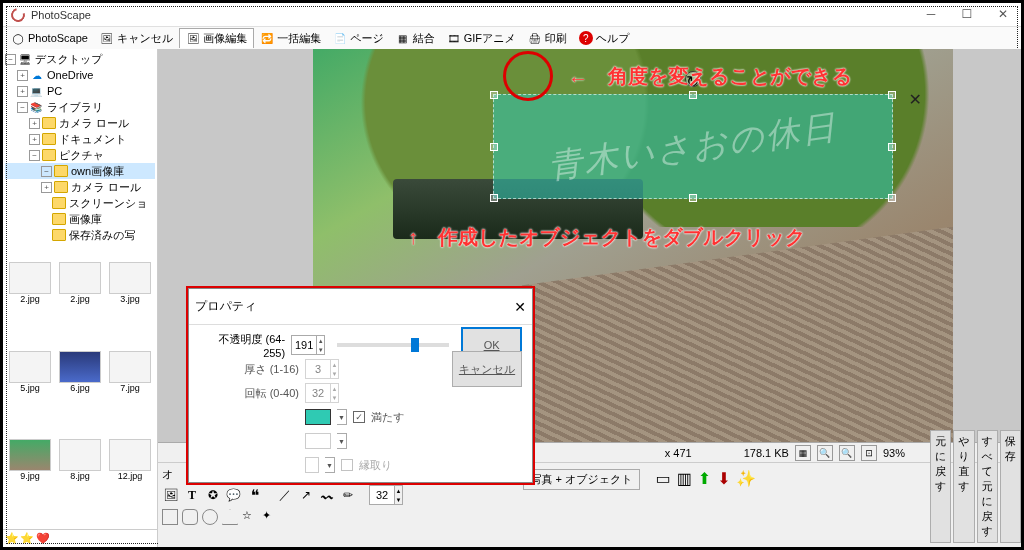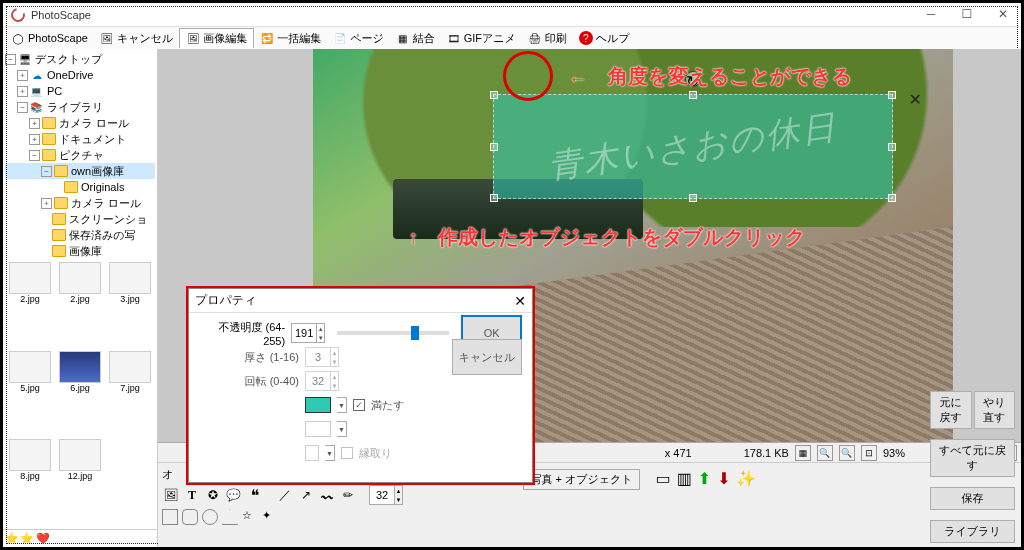"Originals" div.row { html: <div> <span></span> <span></span> <span></span> <span>Originals</span> </div> -> none }
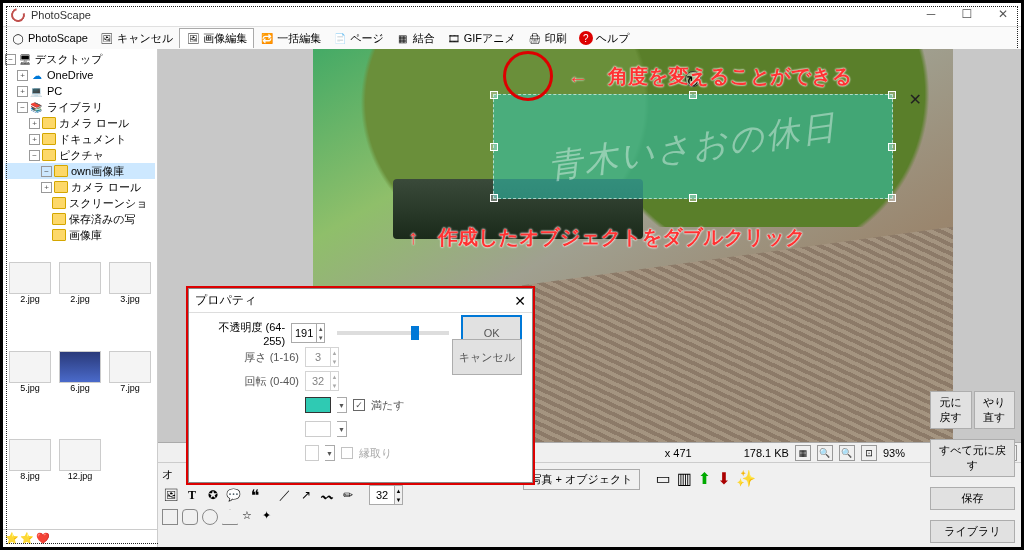"保存済みの写" div.row { order: before "画像庫" -> after "画像庫" }
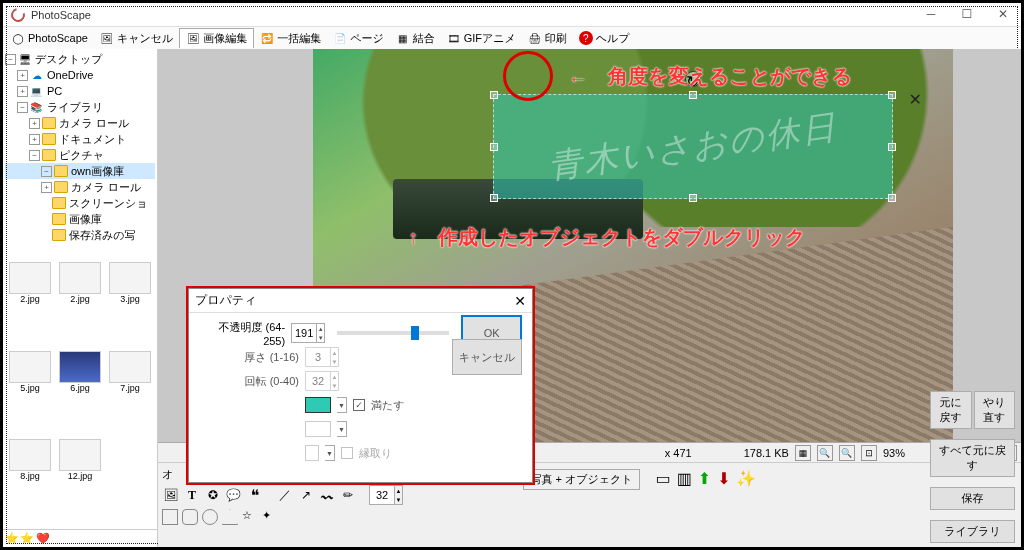"プロパティ" .dialog .dtitle { height: 24px -> 36px }
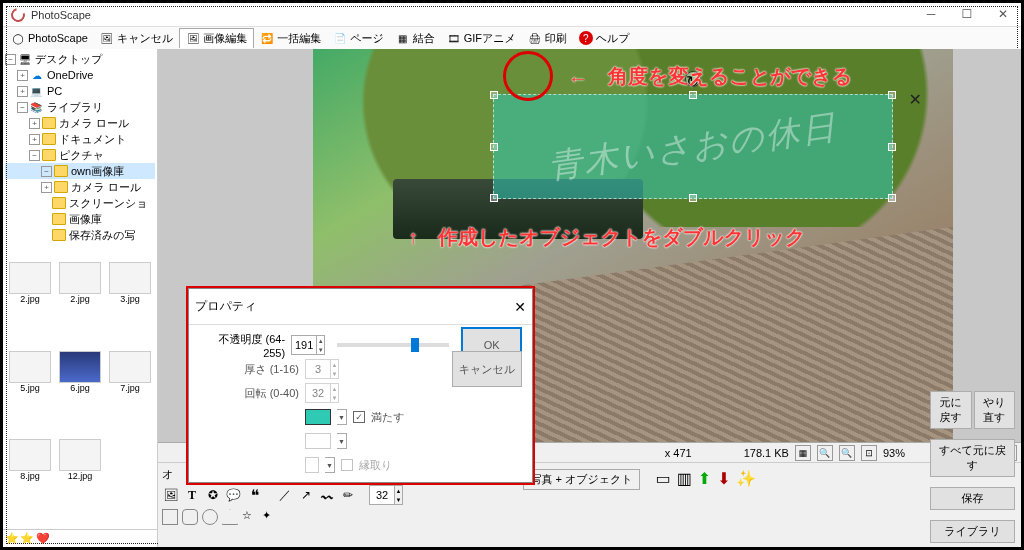"OK" .dlgbtn { text-decoration: none -> underline }
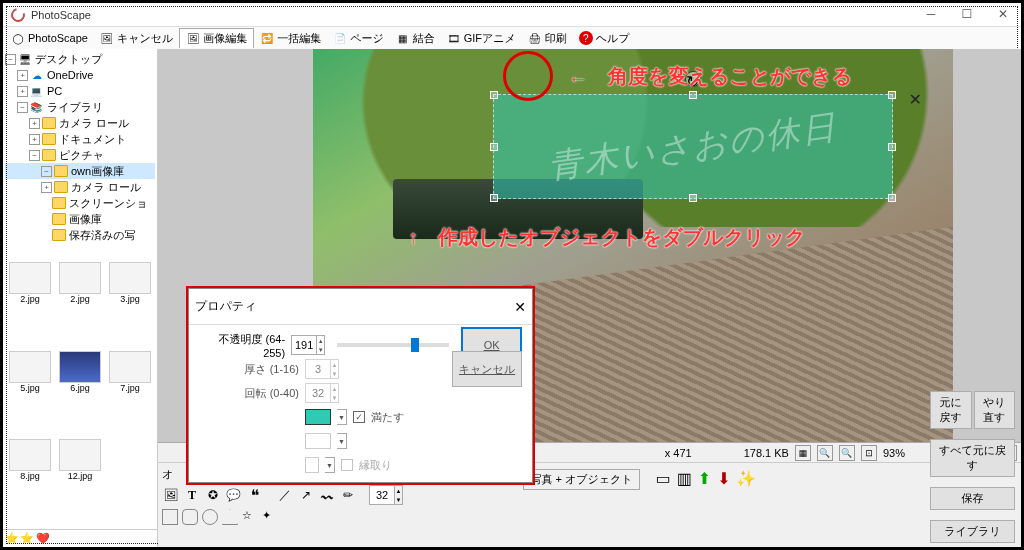"元に戻す" .rightbuttons { flex-direction: column -> none; gap: 10px -> 2px }
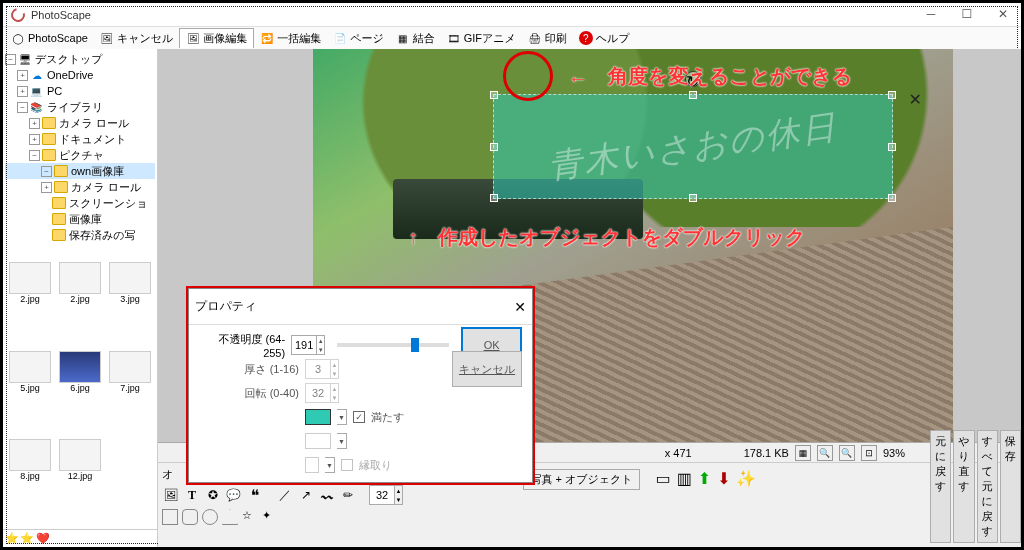"9.jpg" div.thumb { html: none -> <div><div></div><span>9.jpg</span></div> }
